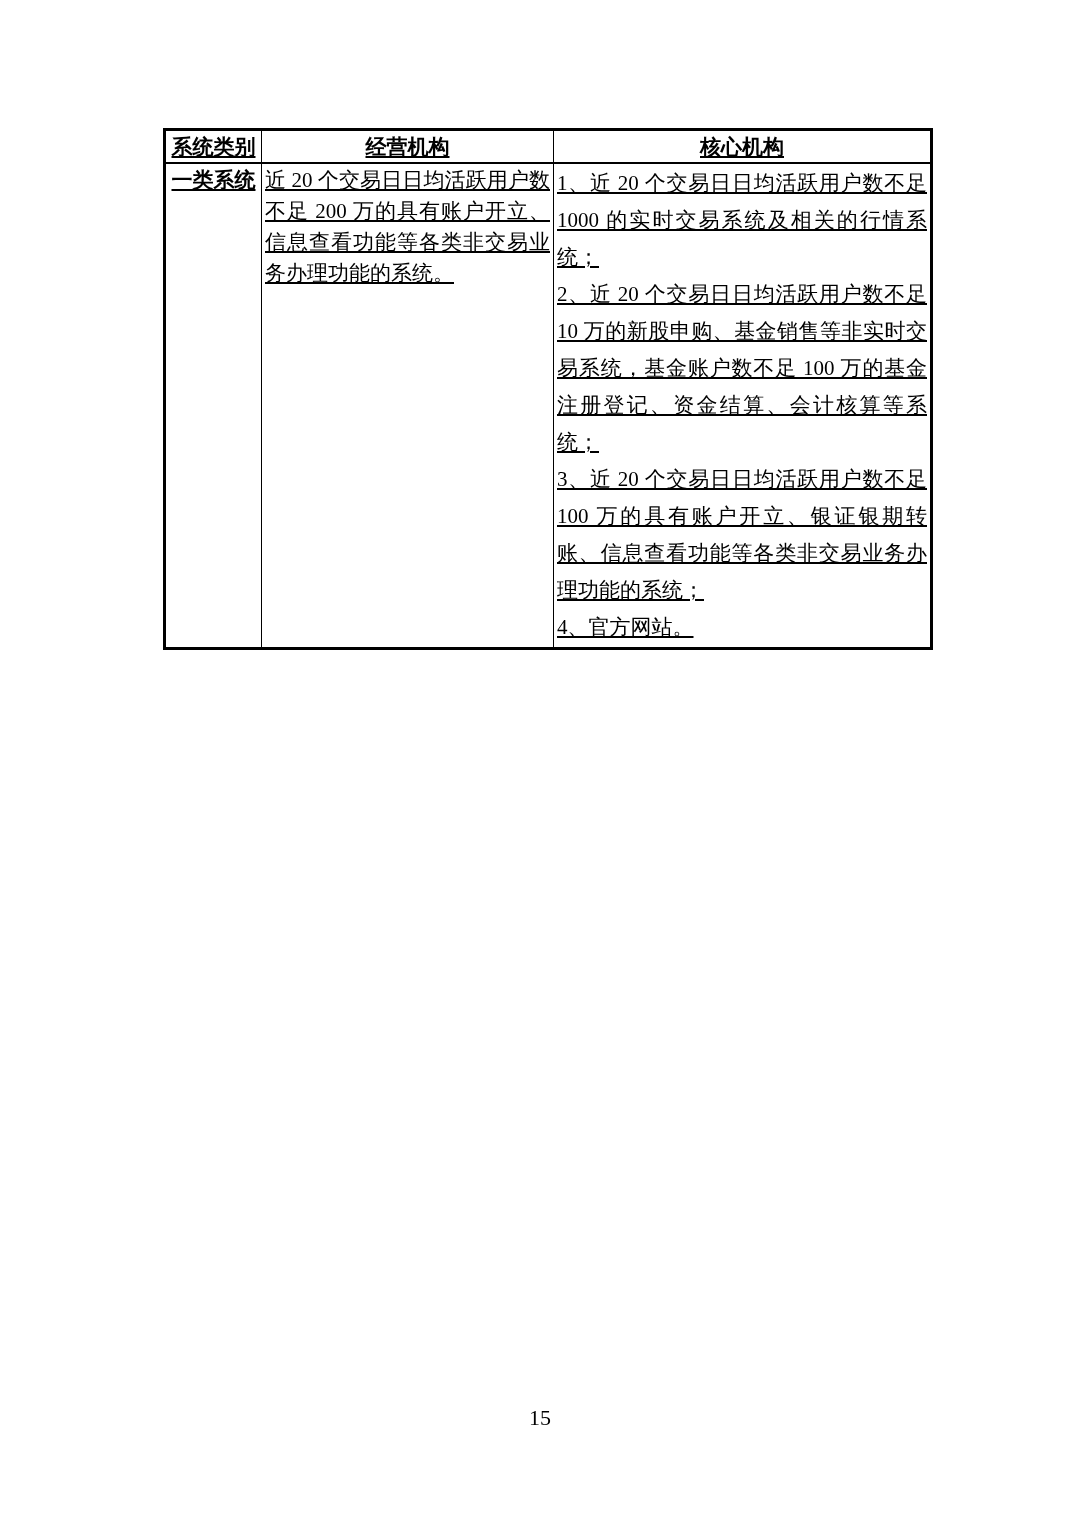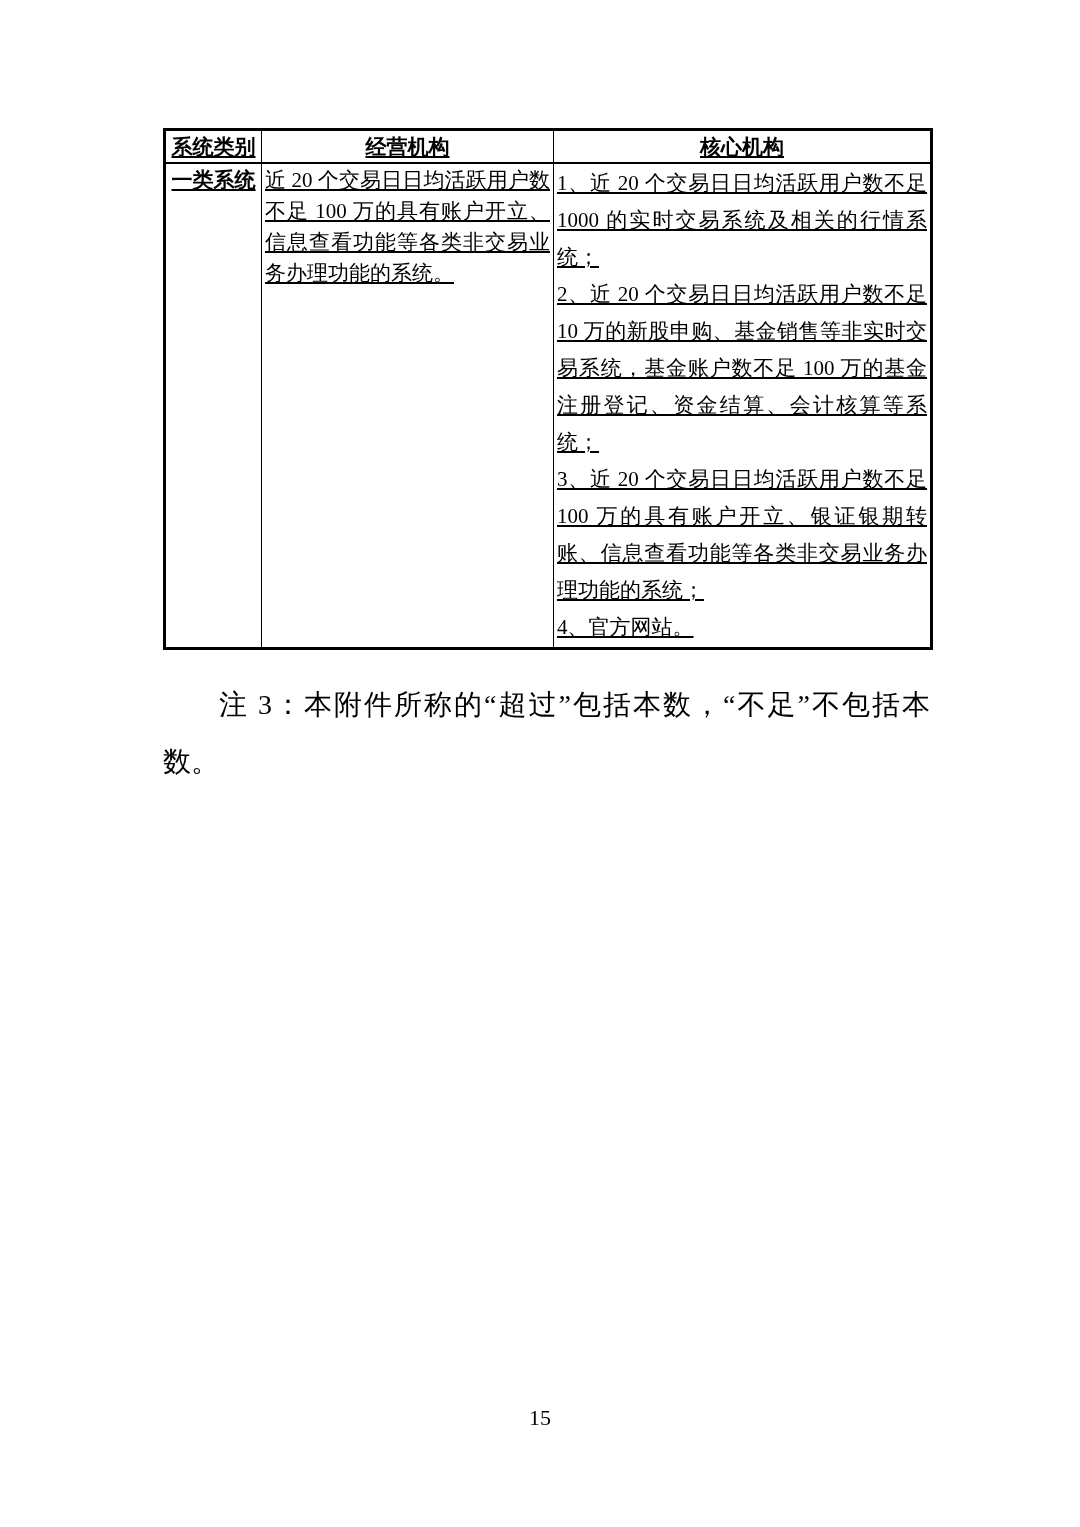"近 20 个交易日日均活跃用户数不足 100" td.cell-core { text: 100 -> 200 }
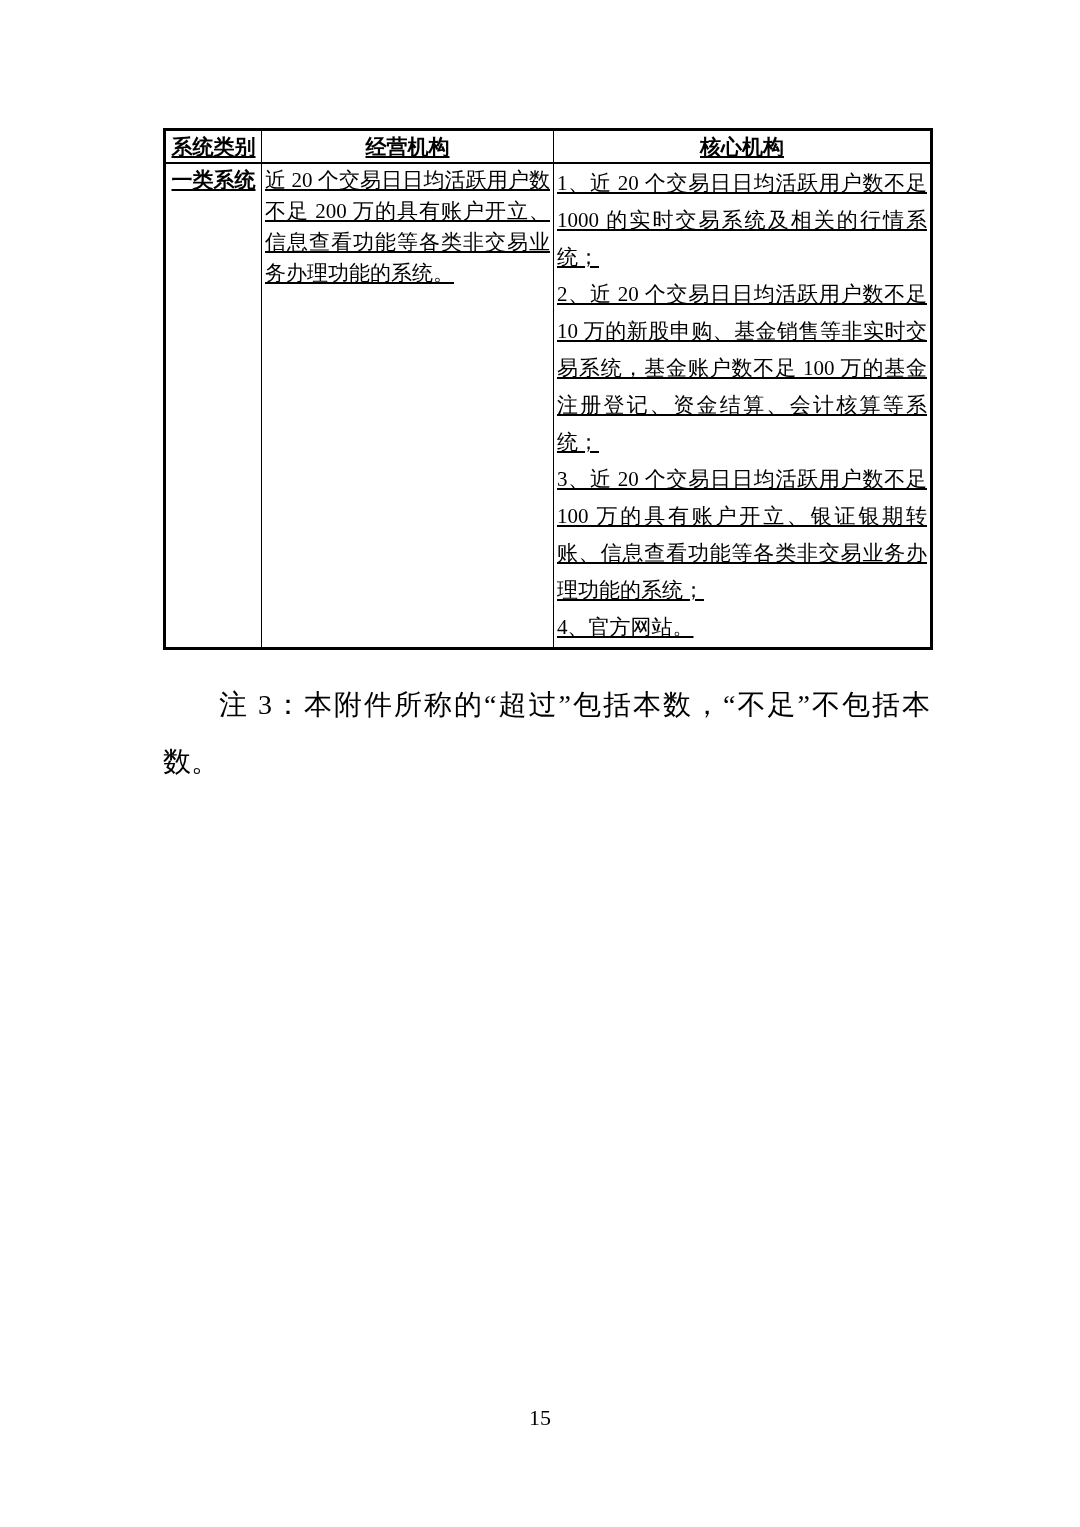"注 3：本附件所称的“超过”包括本数，“不足”不包括本数。" p { html: <p>注 3：本附件所称的“超过”包括本数，“不足”不包括本数。</p> -> none }
